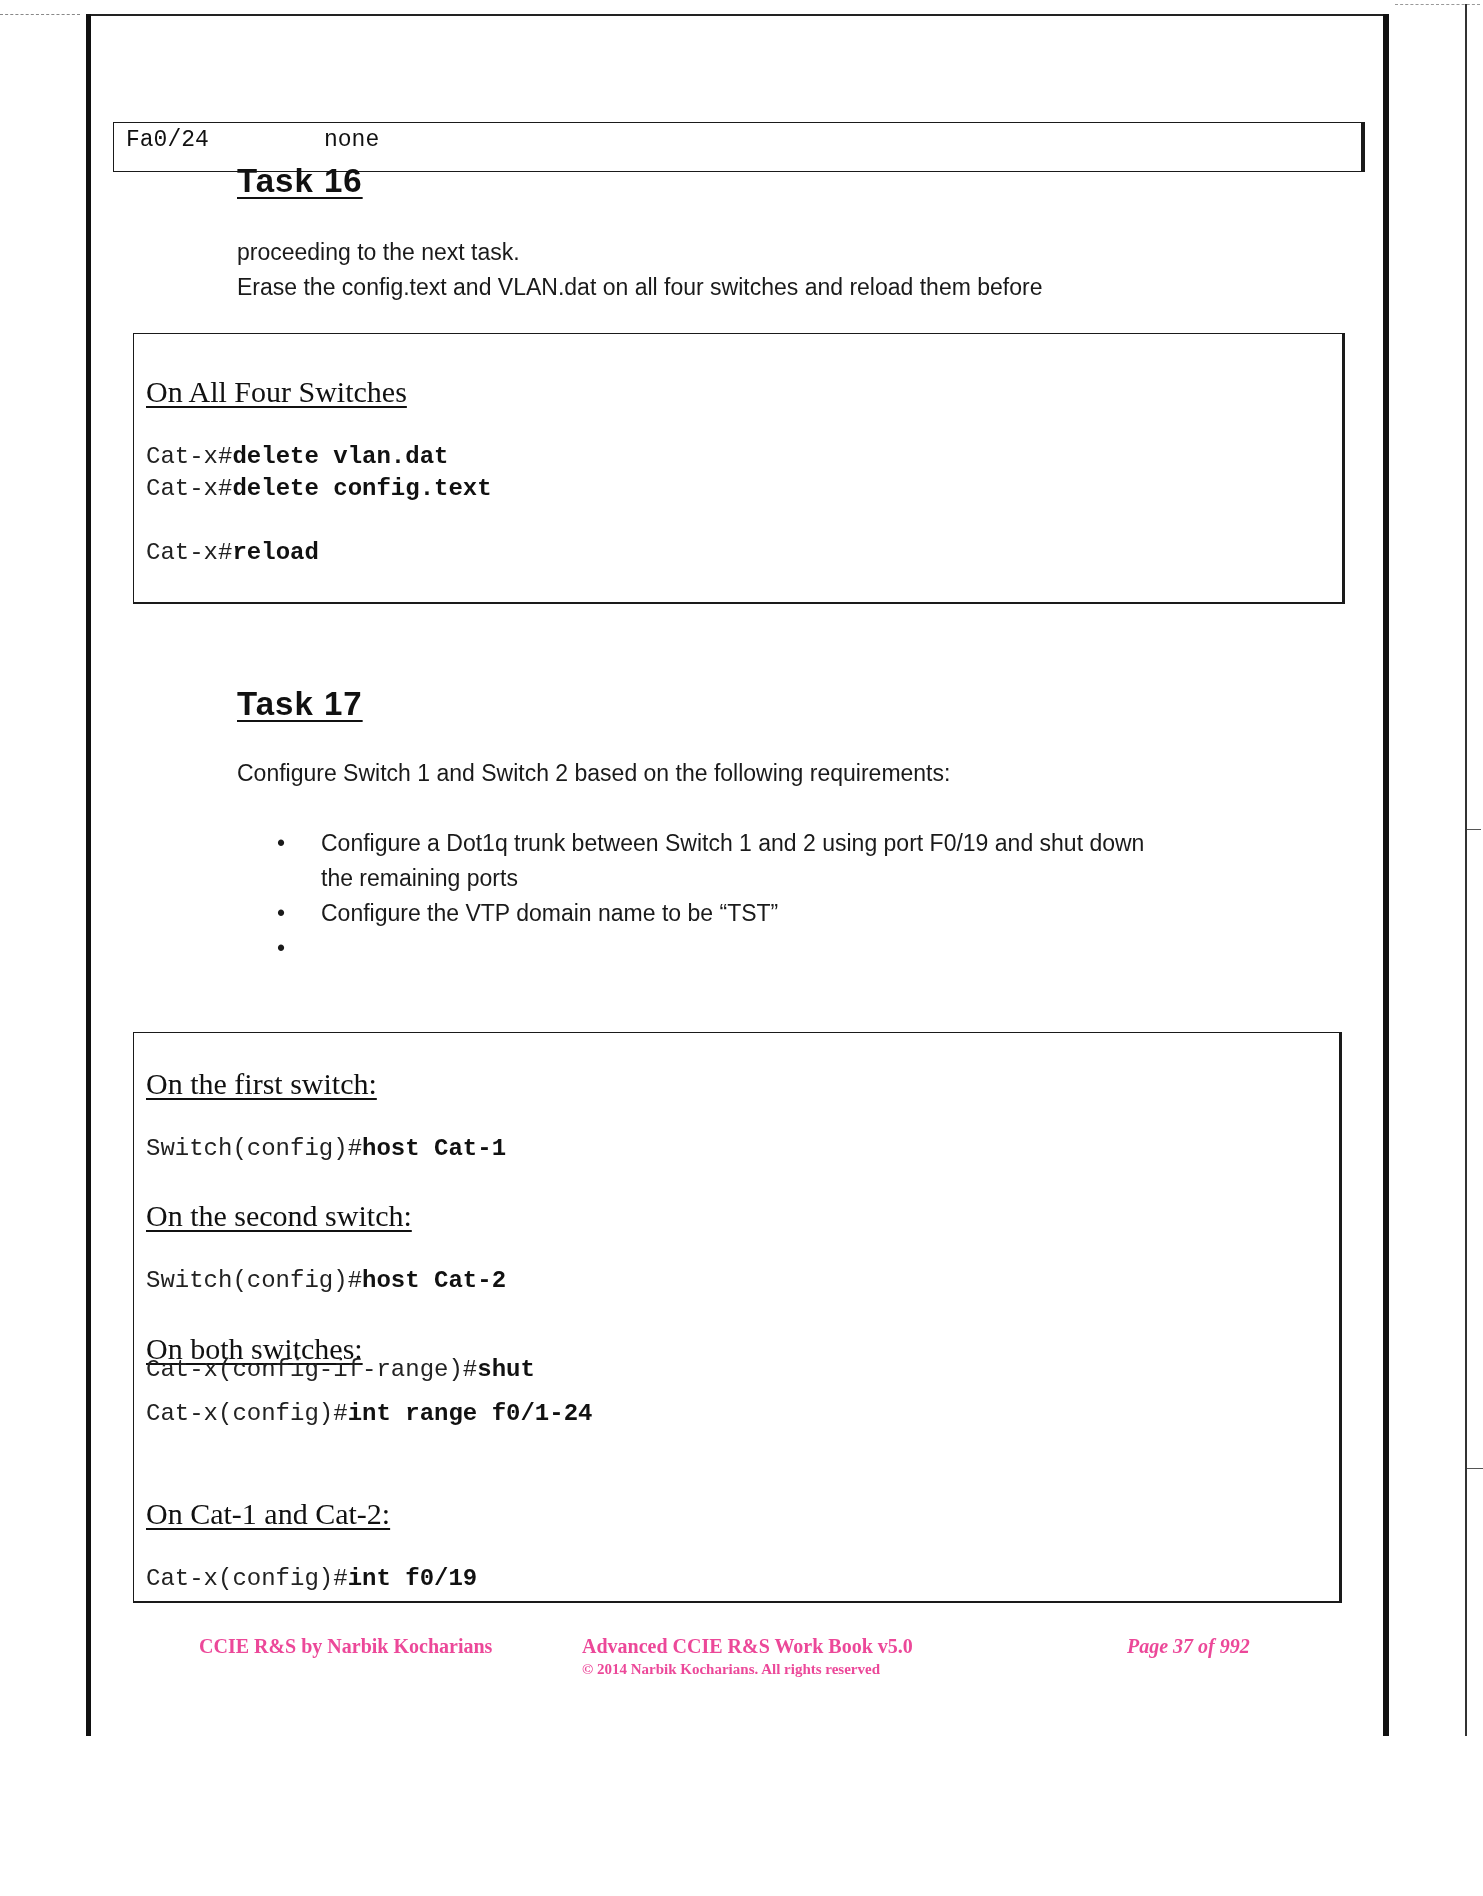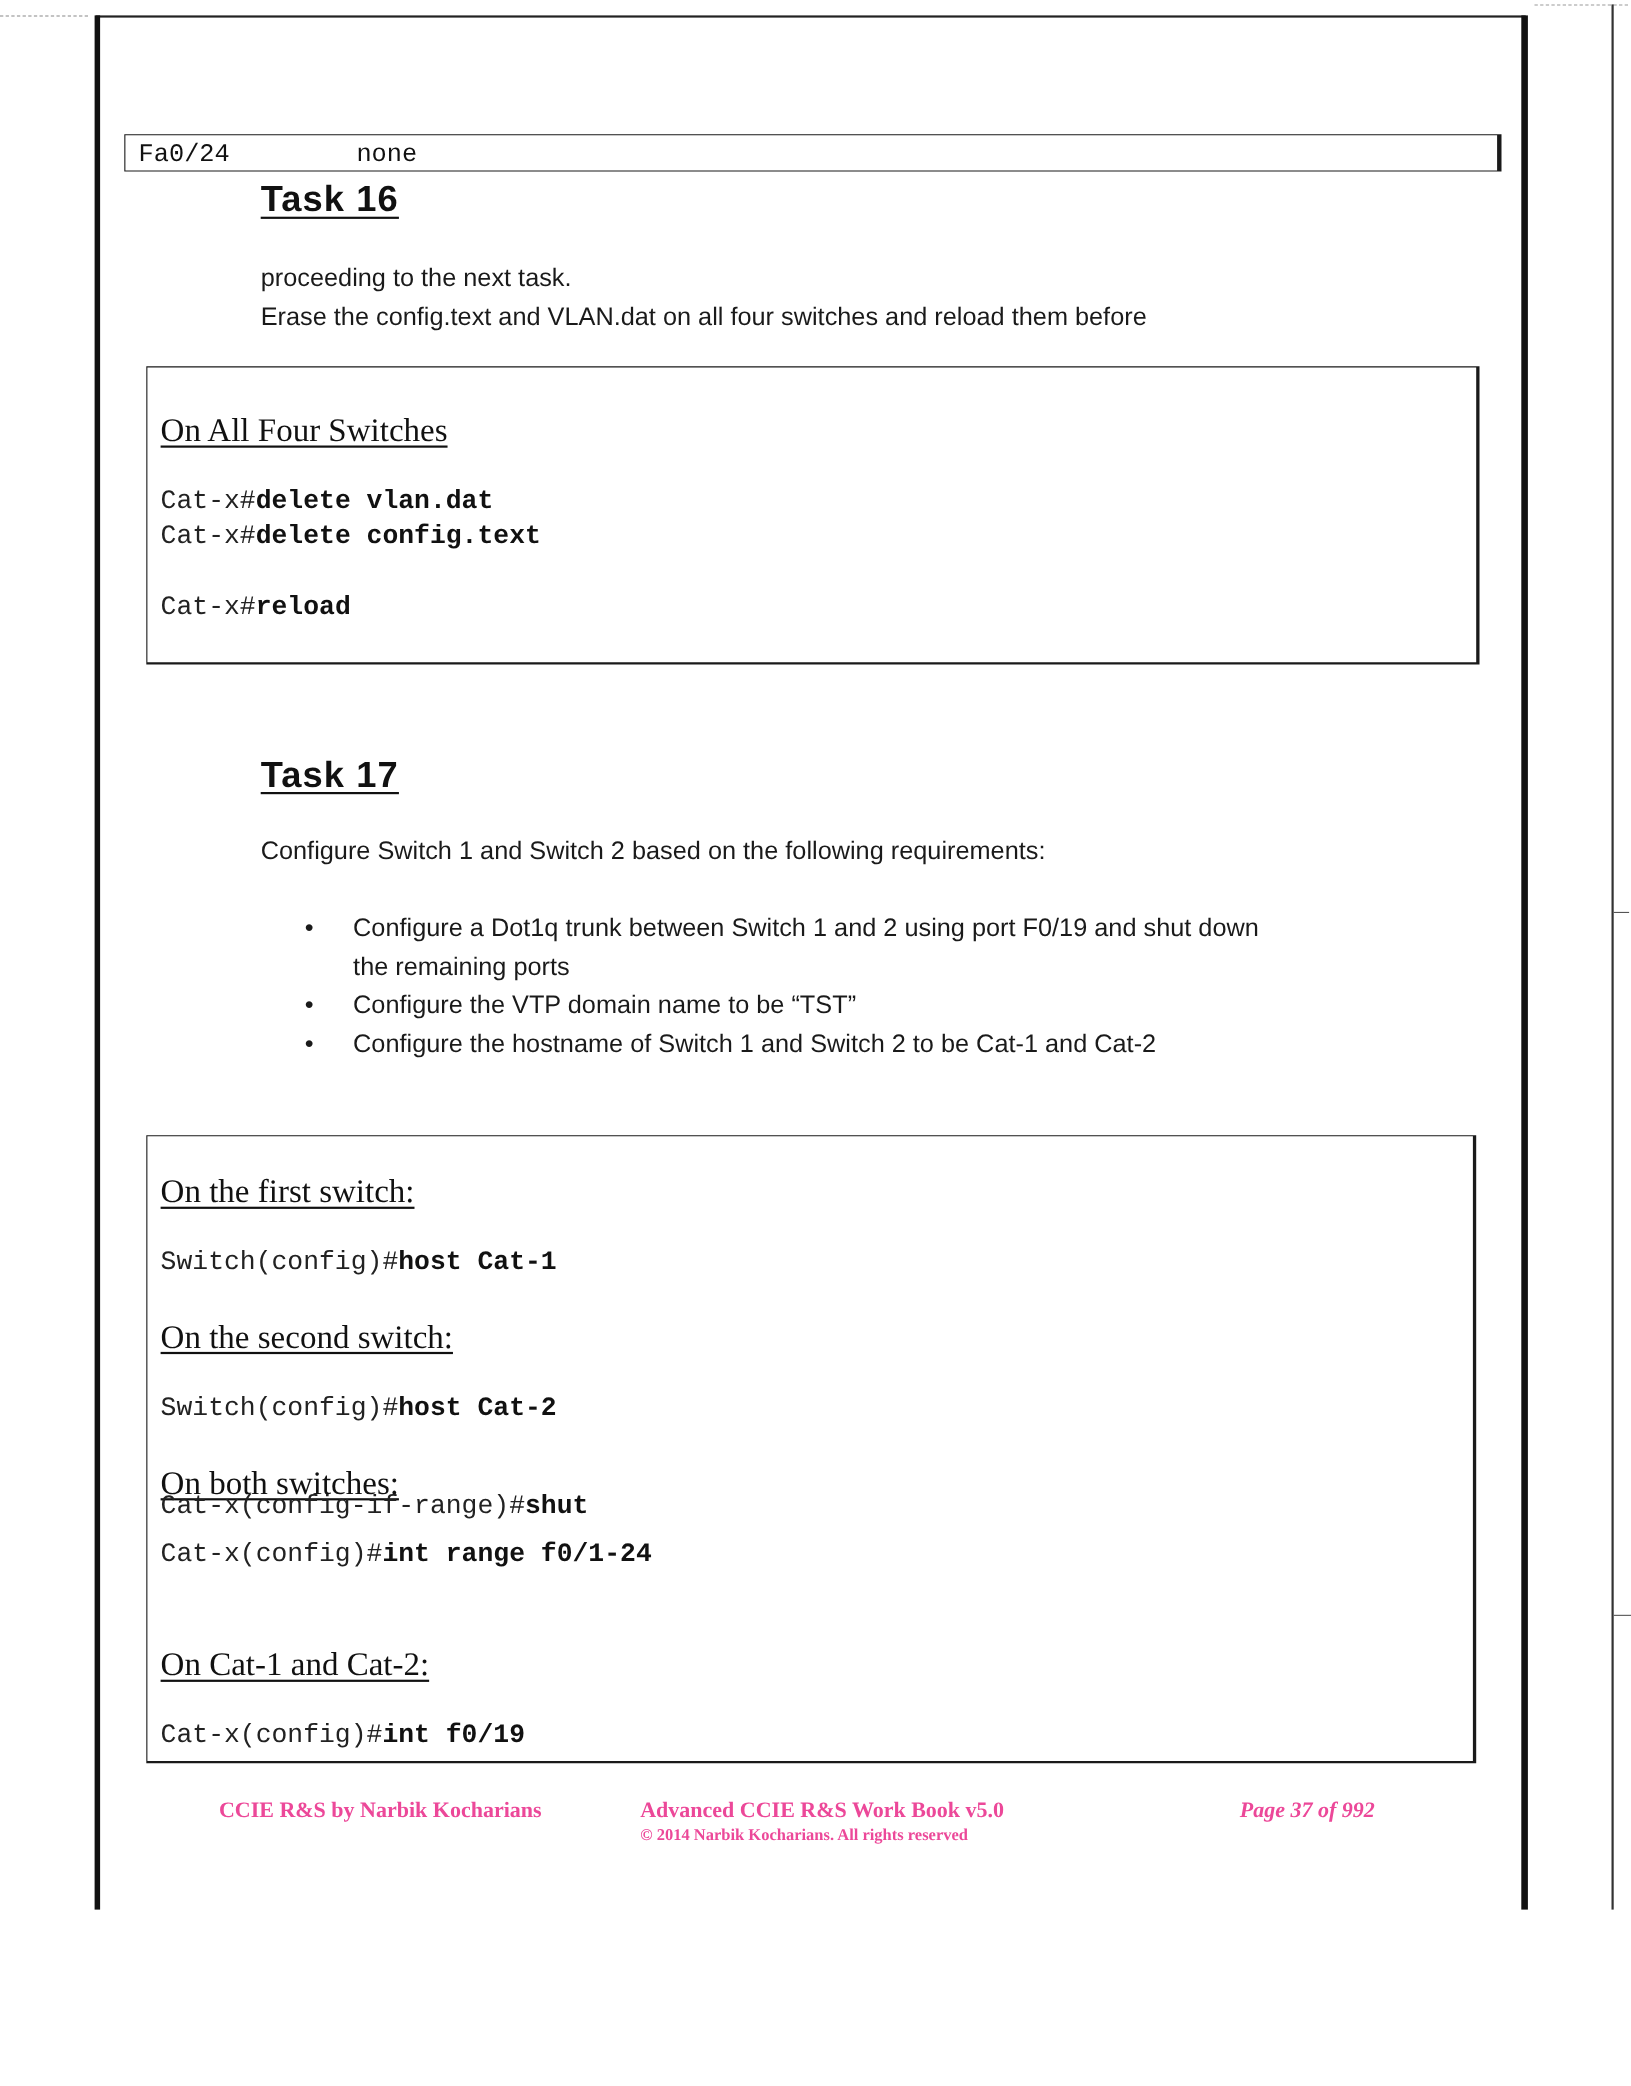"Fa0/24 none" .port-box { height: 34px -> 50px }
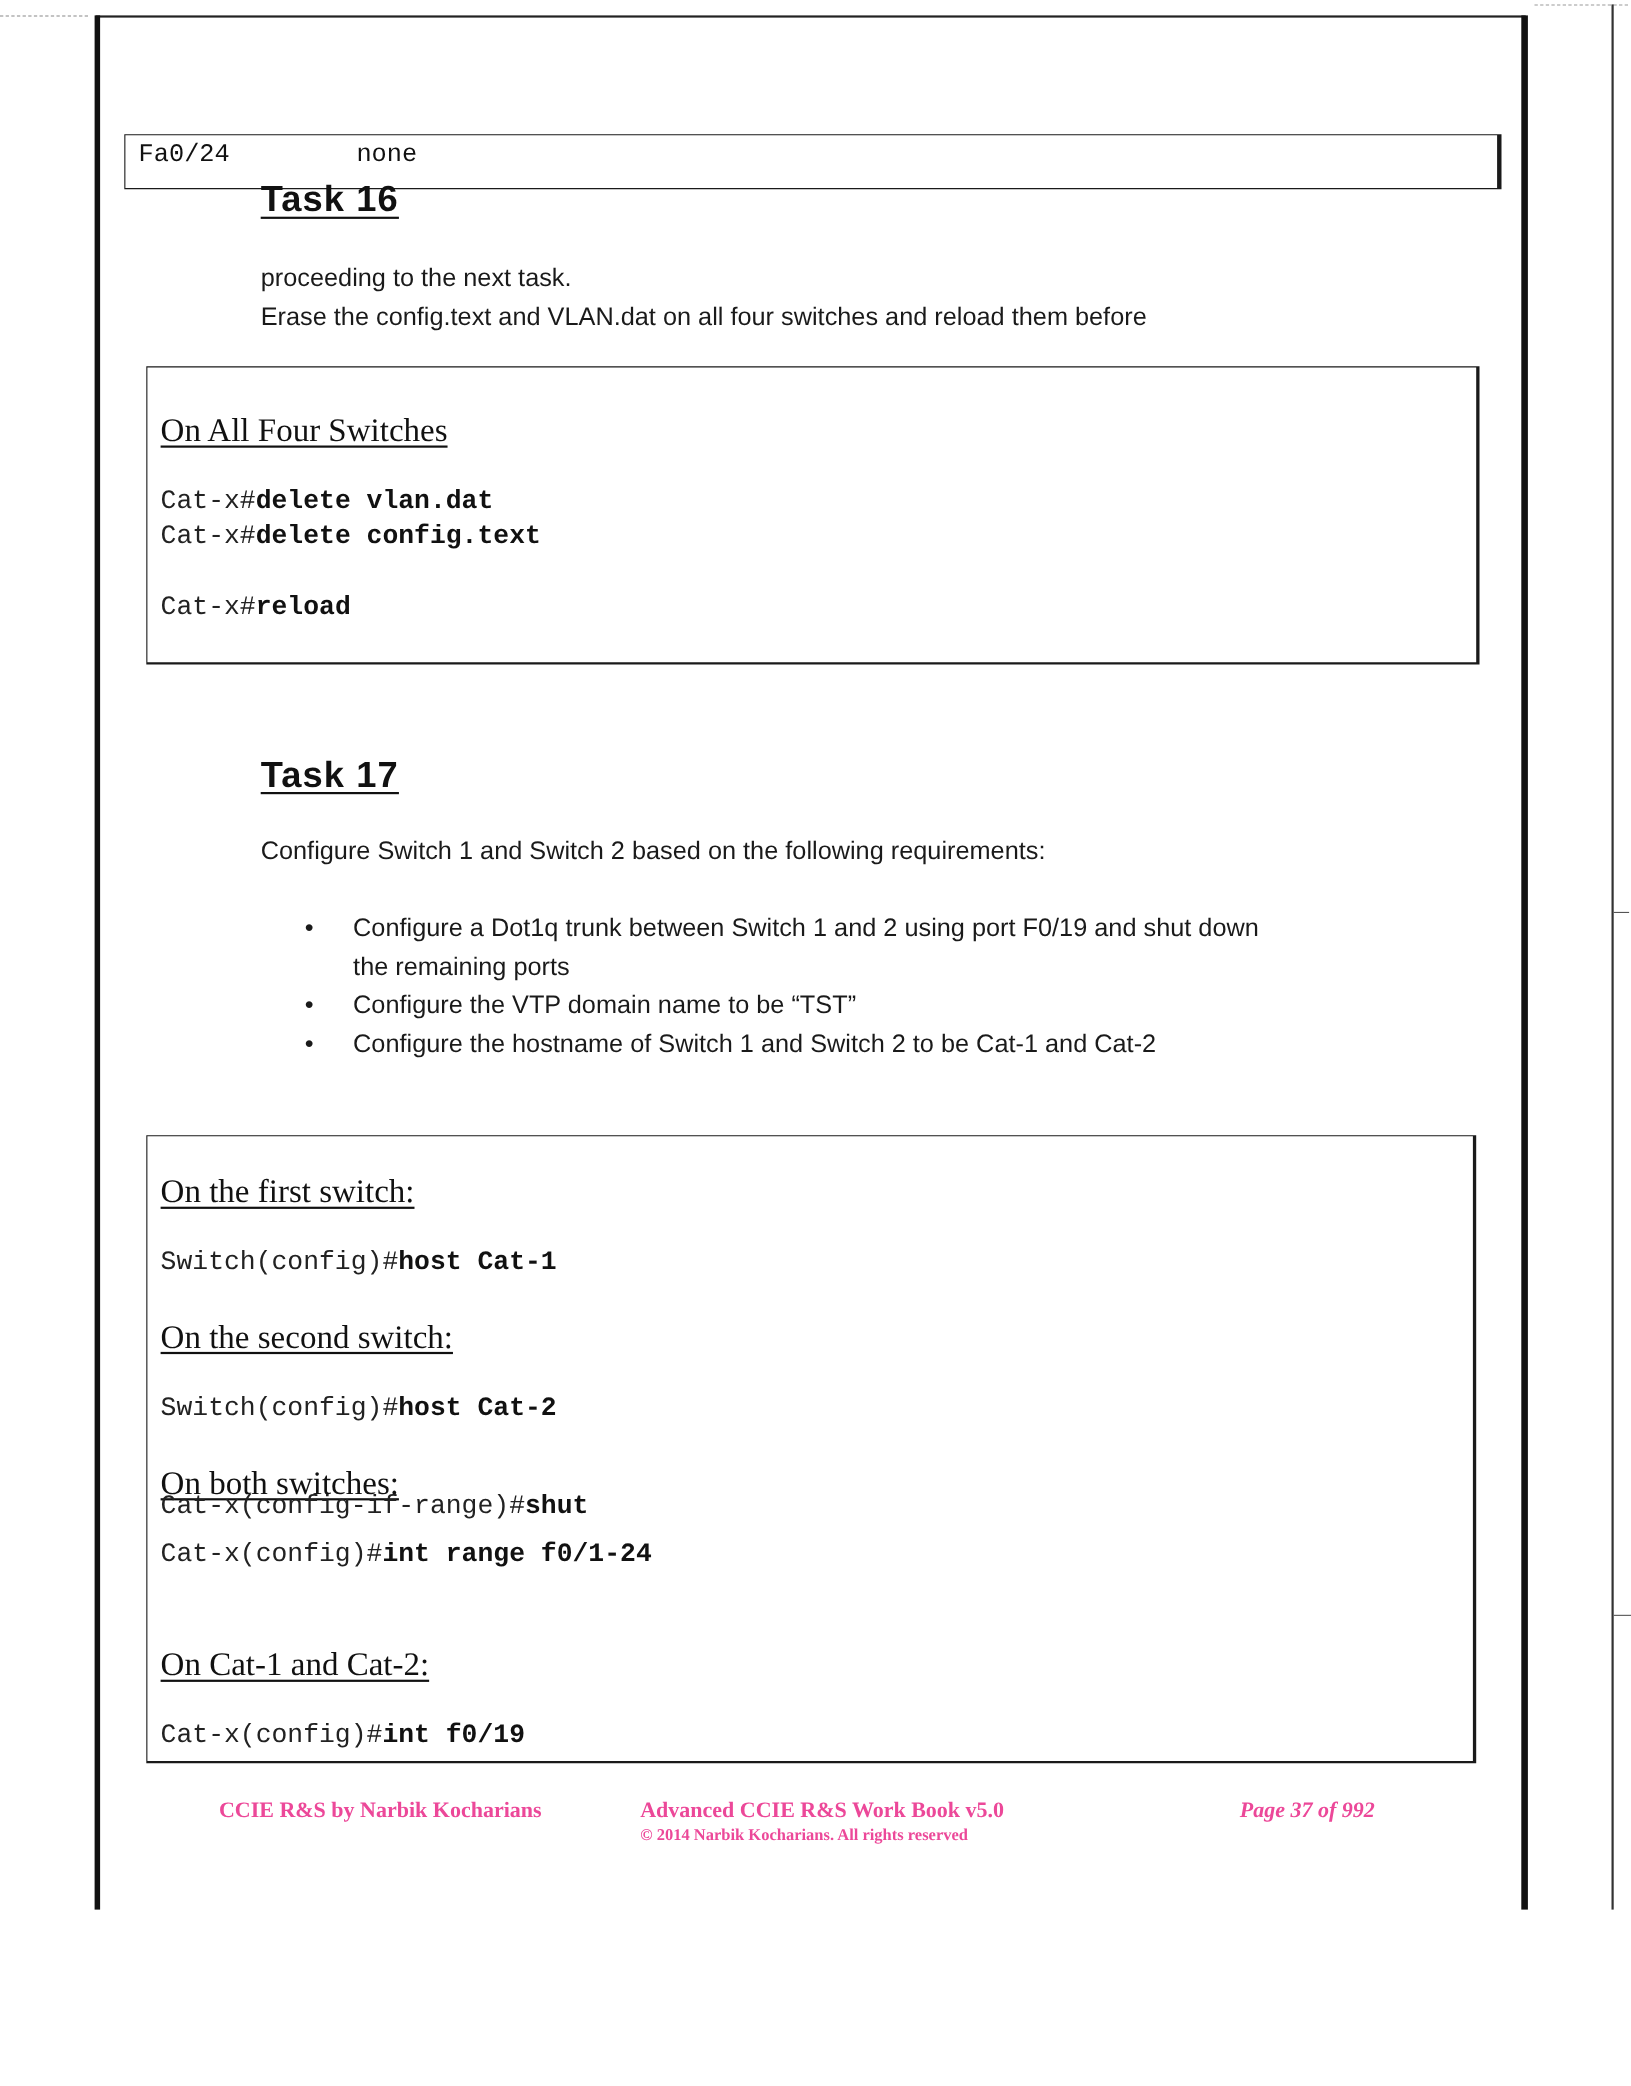"Configure the hostname of Switch" div { html: <div>Configure the hostname of Switch 1 and Switch 2 to be Cat-1 and Cat-2</div> -> none }
